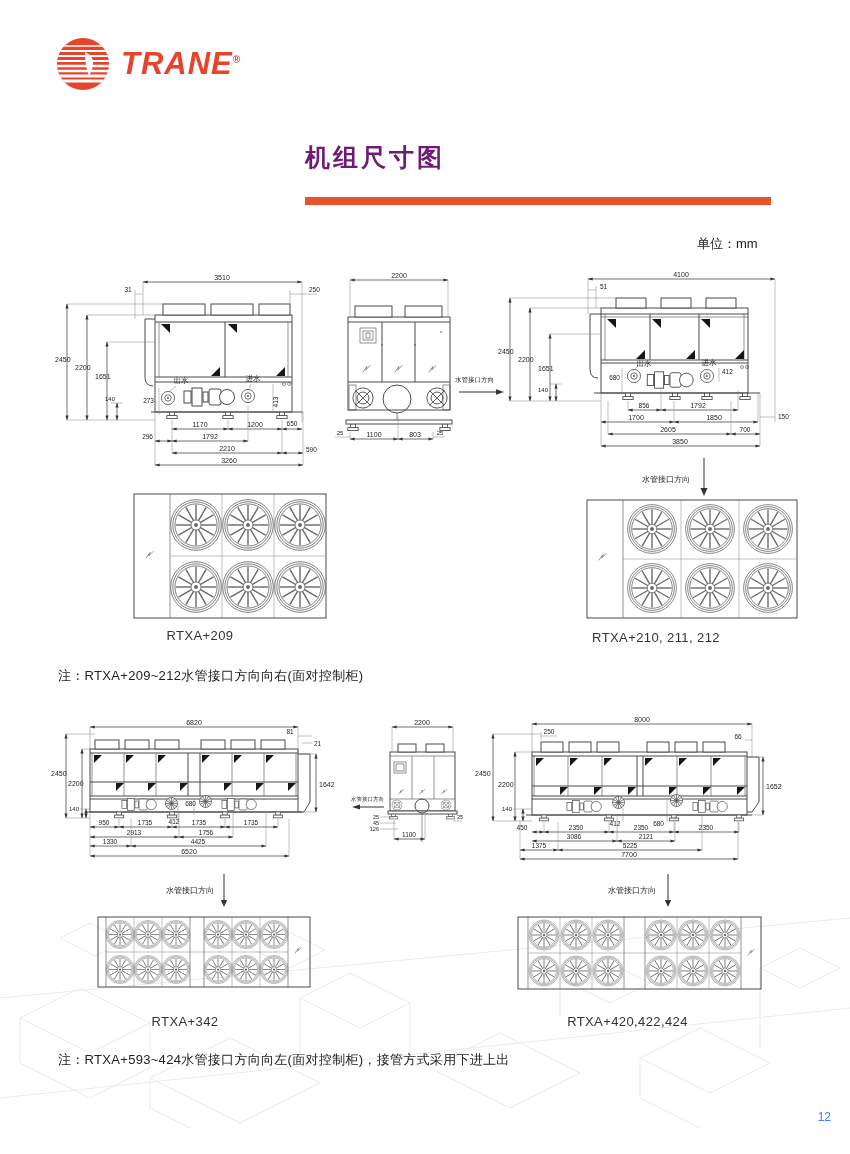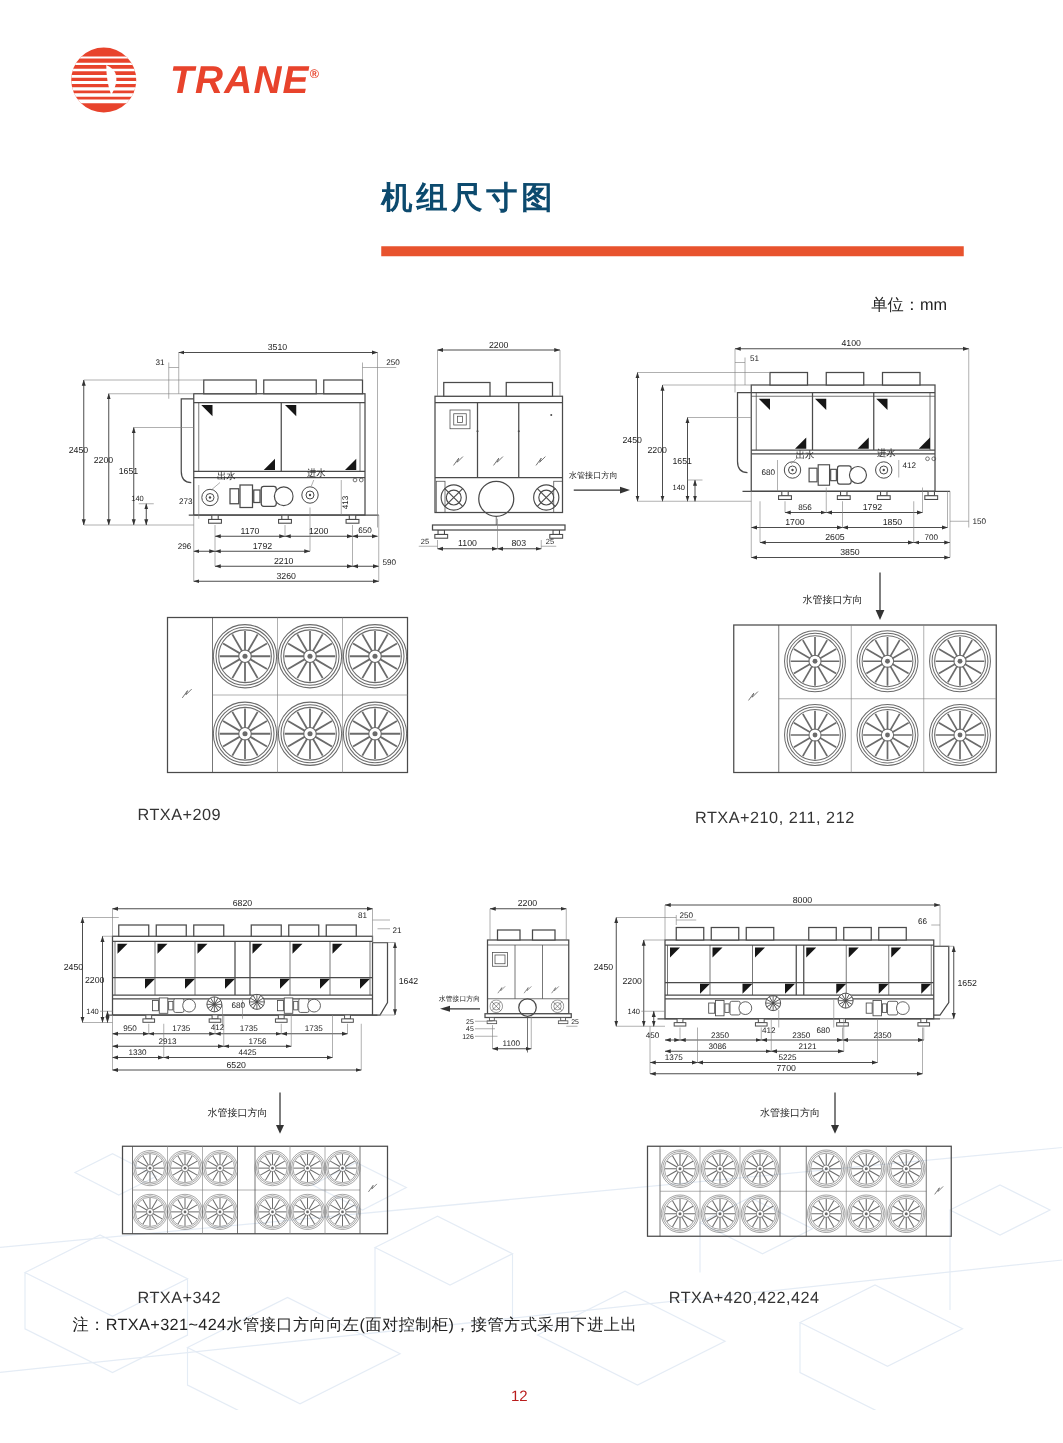"TRANE®" #brandrow { gap: 25px -> 10px }
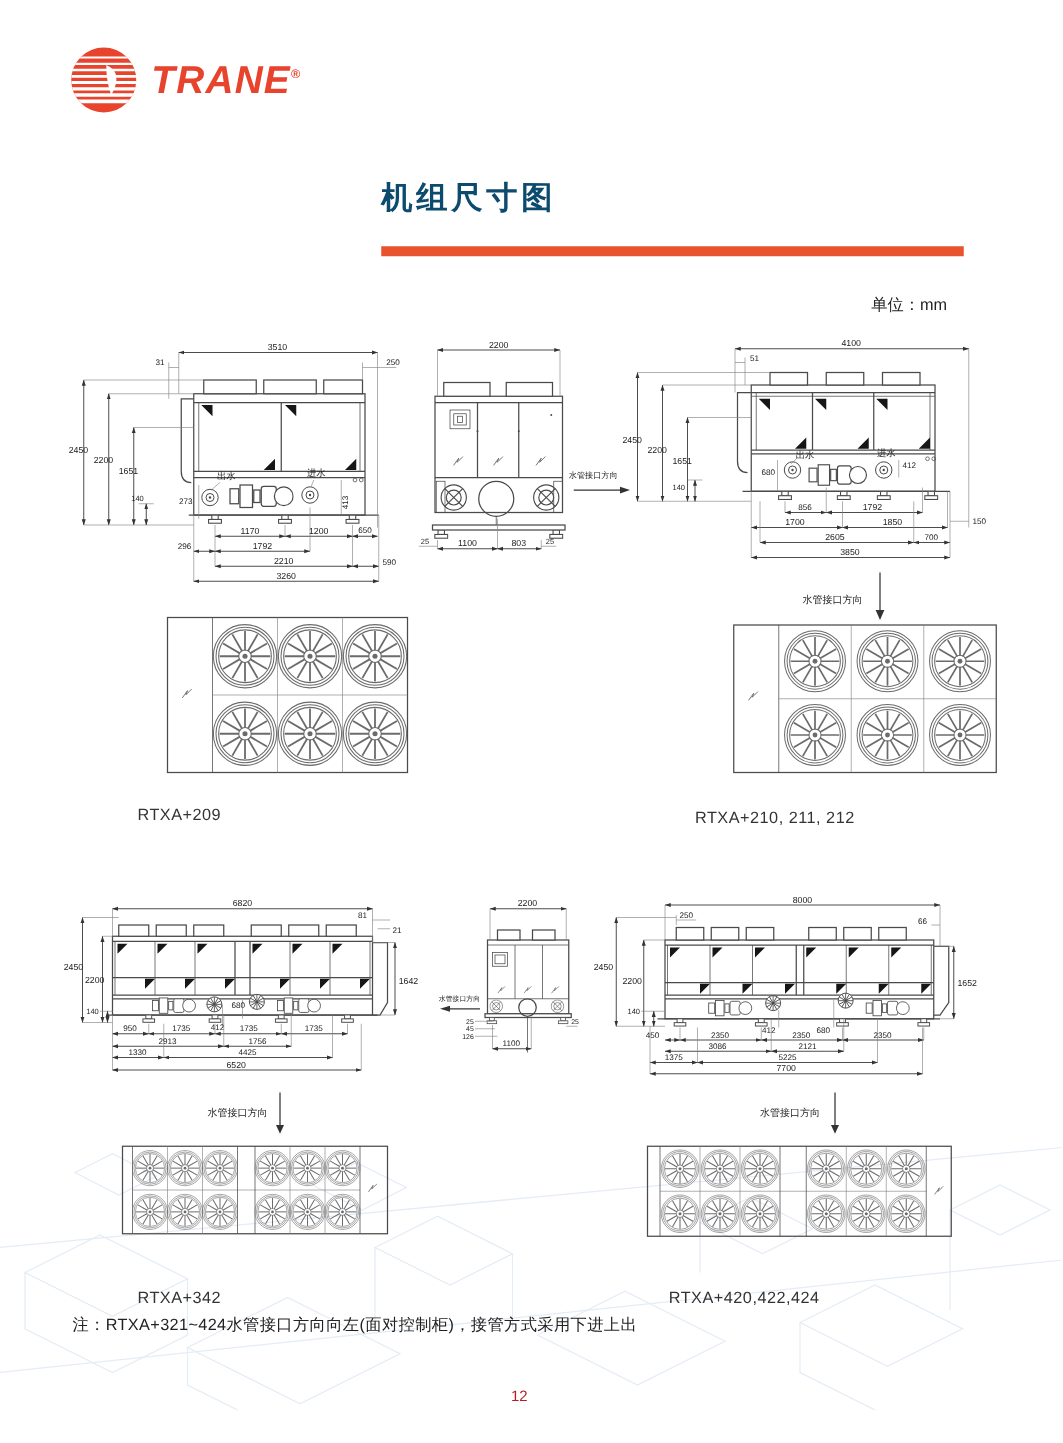"机组尺寸图" #title { color: #0c4a6e -> #701a75 }
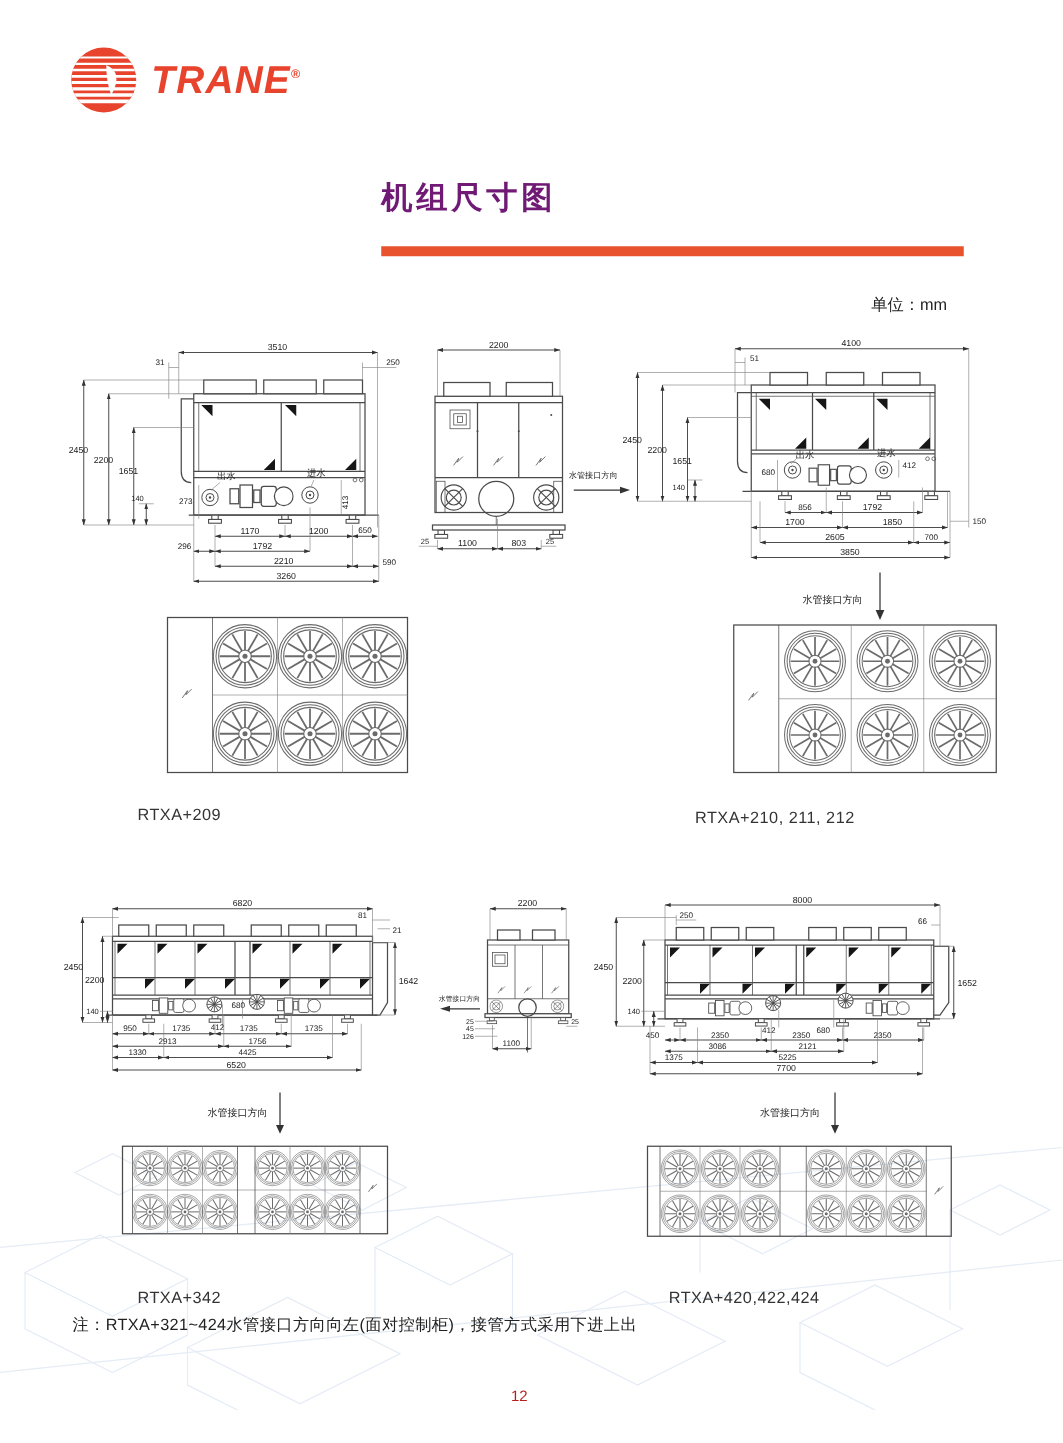"RTXA+209" .modlabel { margin-top: 16px -> none; text-align: none -> center }
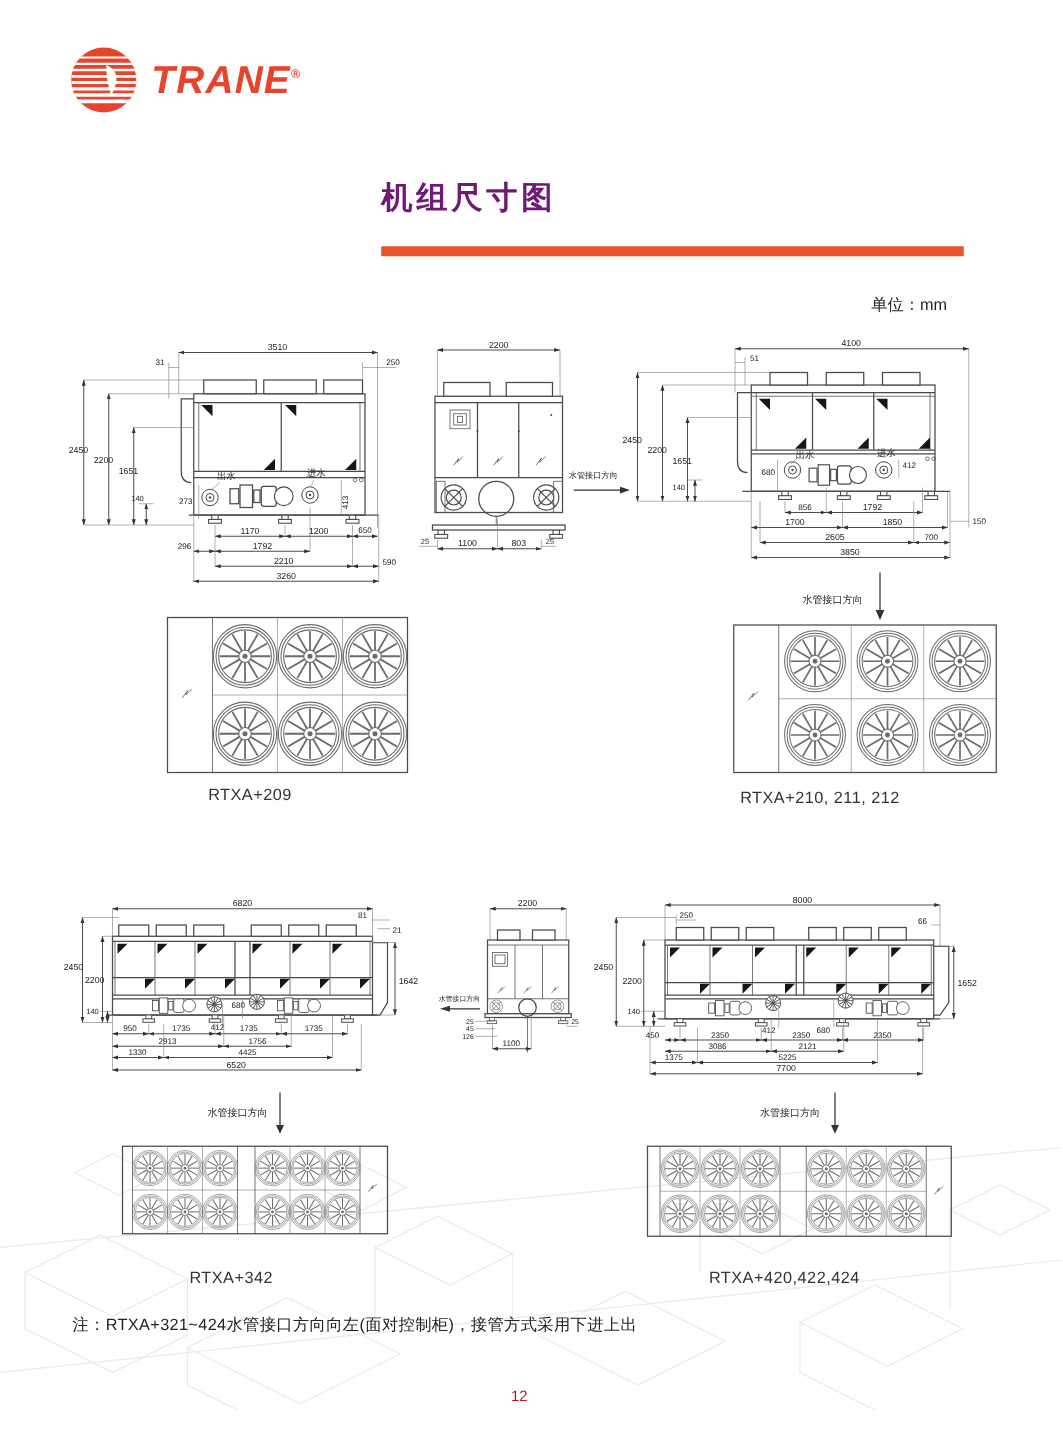"注：RTXA+209~212水管接口方向向右(面对控制柜)" div.abs { html: none -> <div>注：RTXA+209~212水管接口方向向右(面对控制柜)</div> }
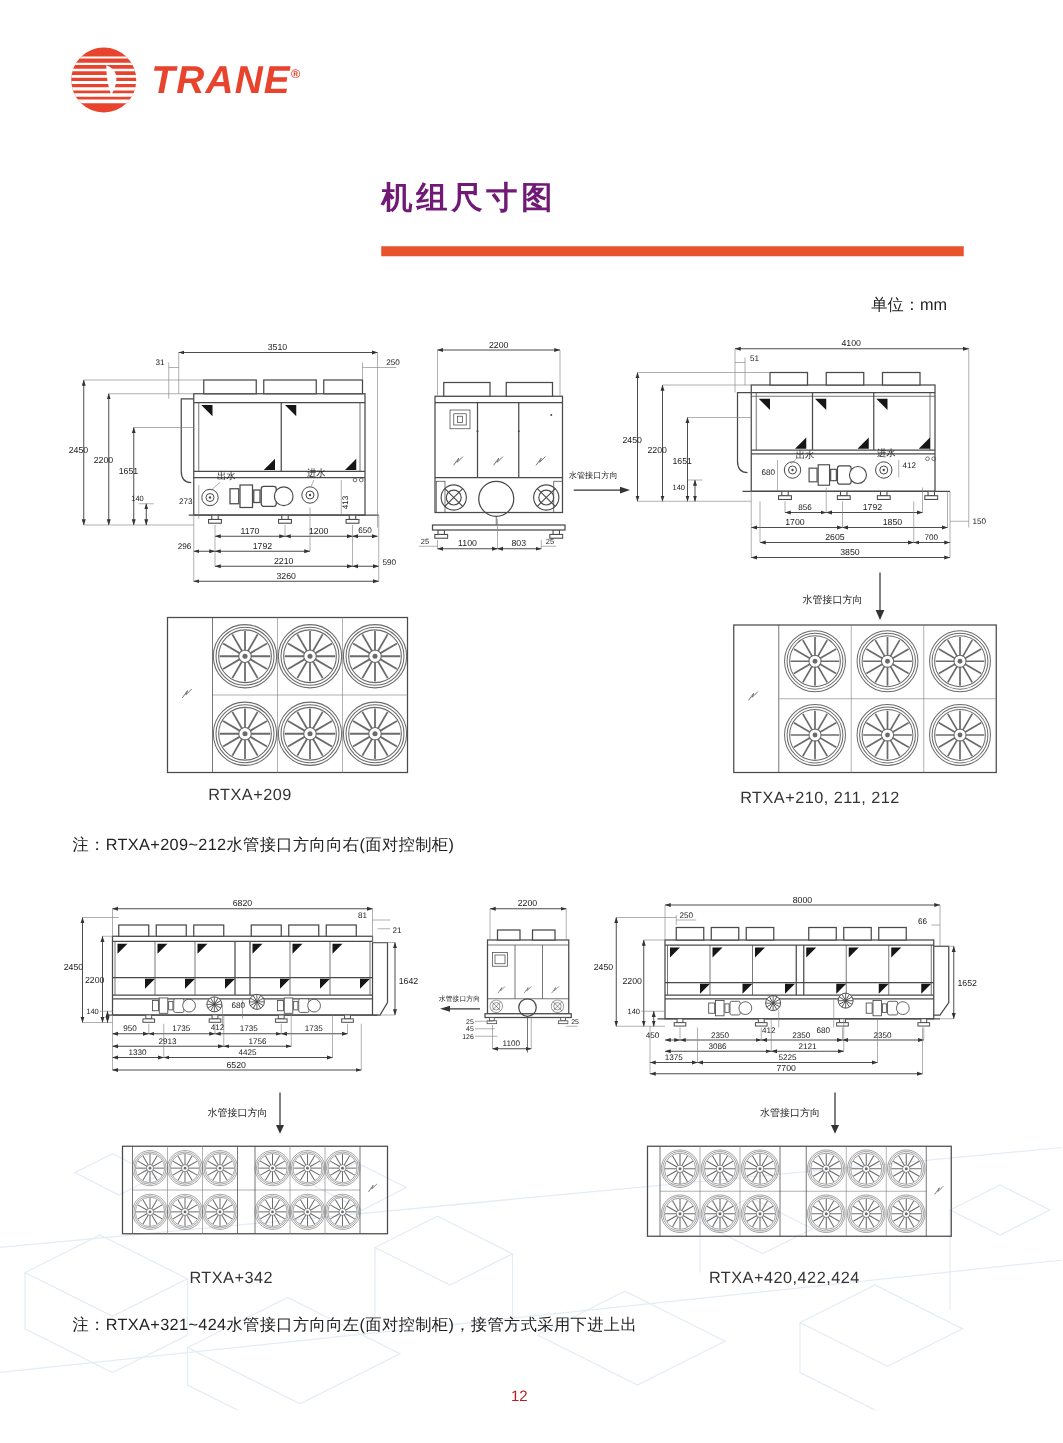"注：RTXA+321~424水管接口方向向左(面对控制柜)，接管方式采用下进上出" div.abs { text: RTXA+321 -> RTXA+593 }
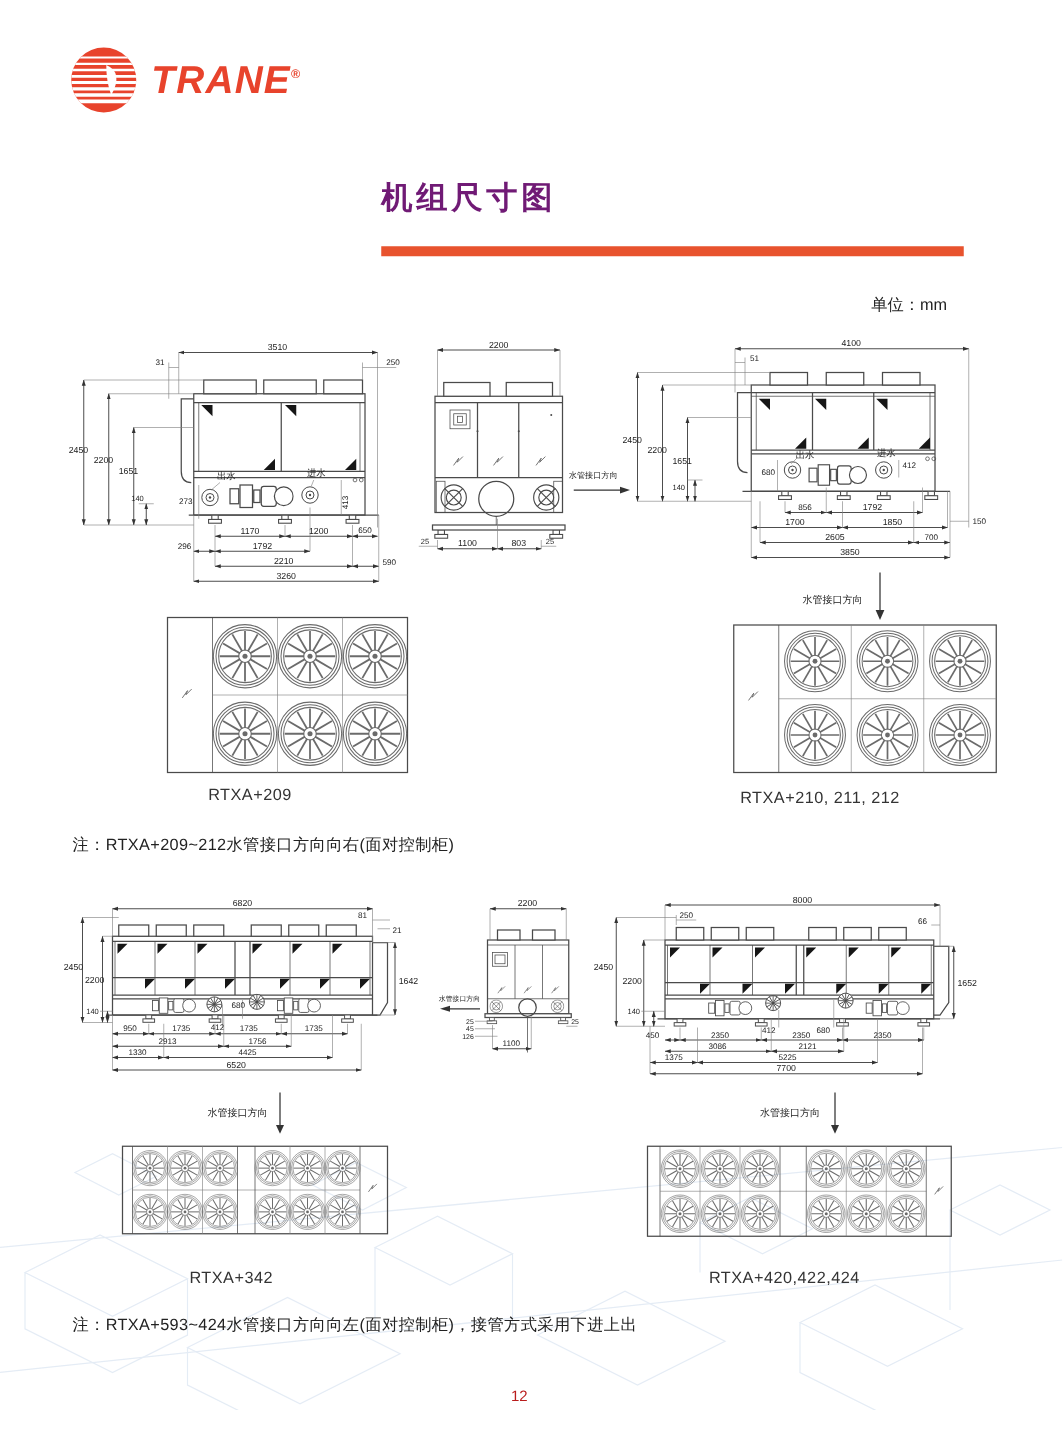"12" #pagenum { color: #b91c1c -> #3b82f6; text-align: center -> right }
